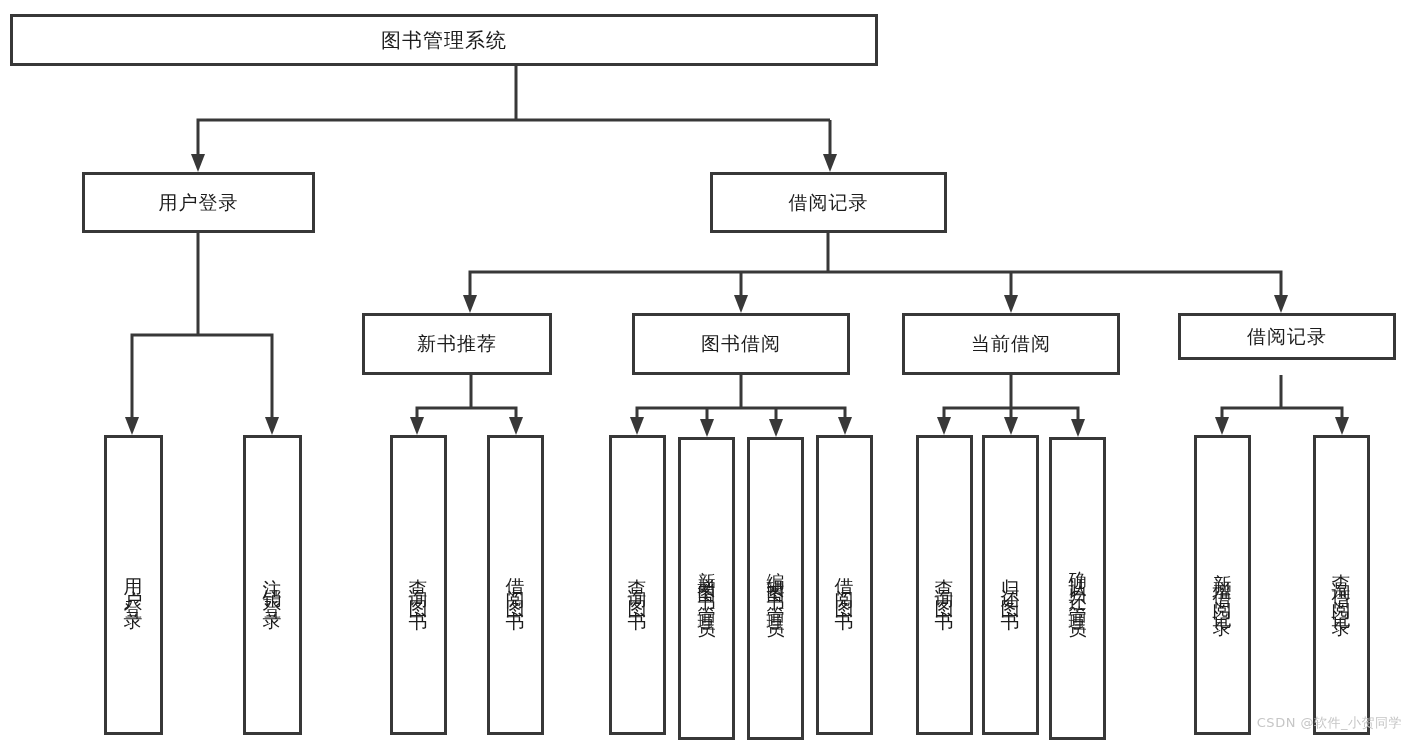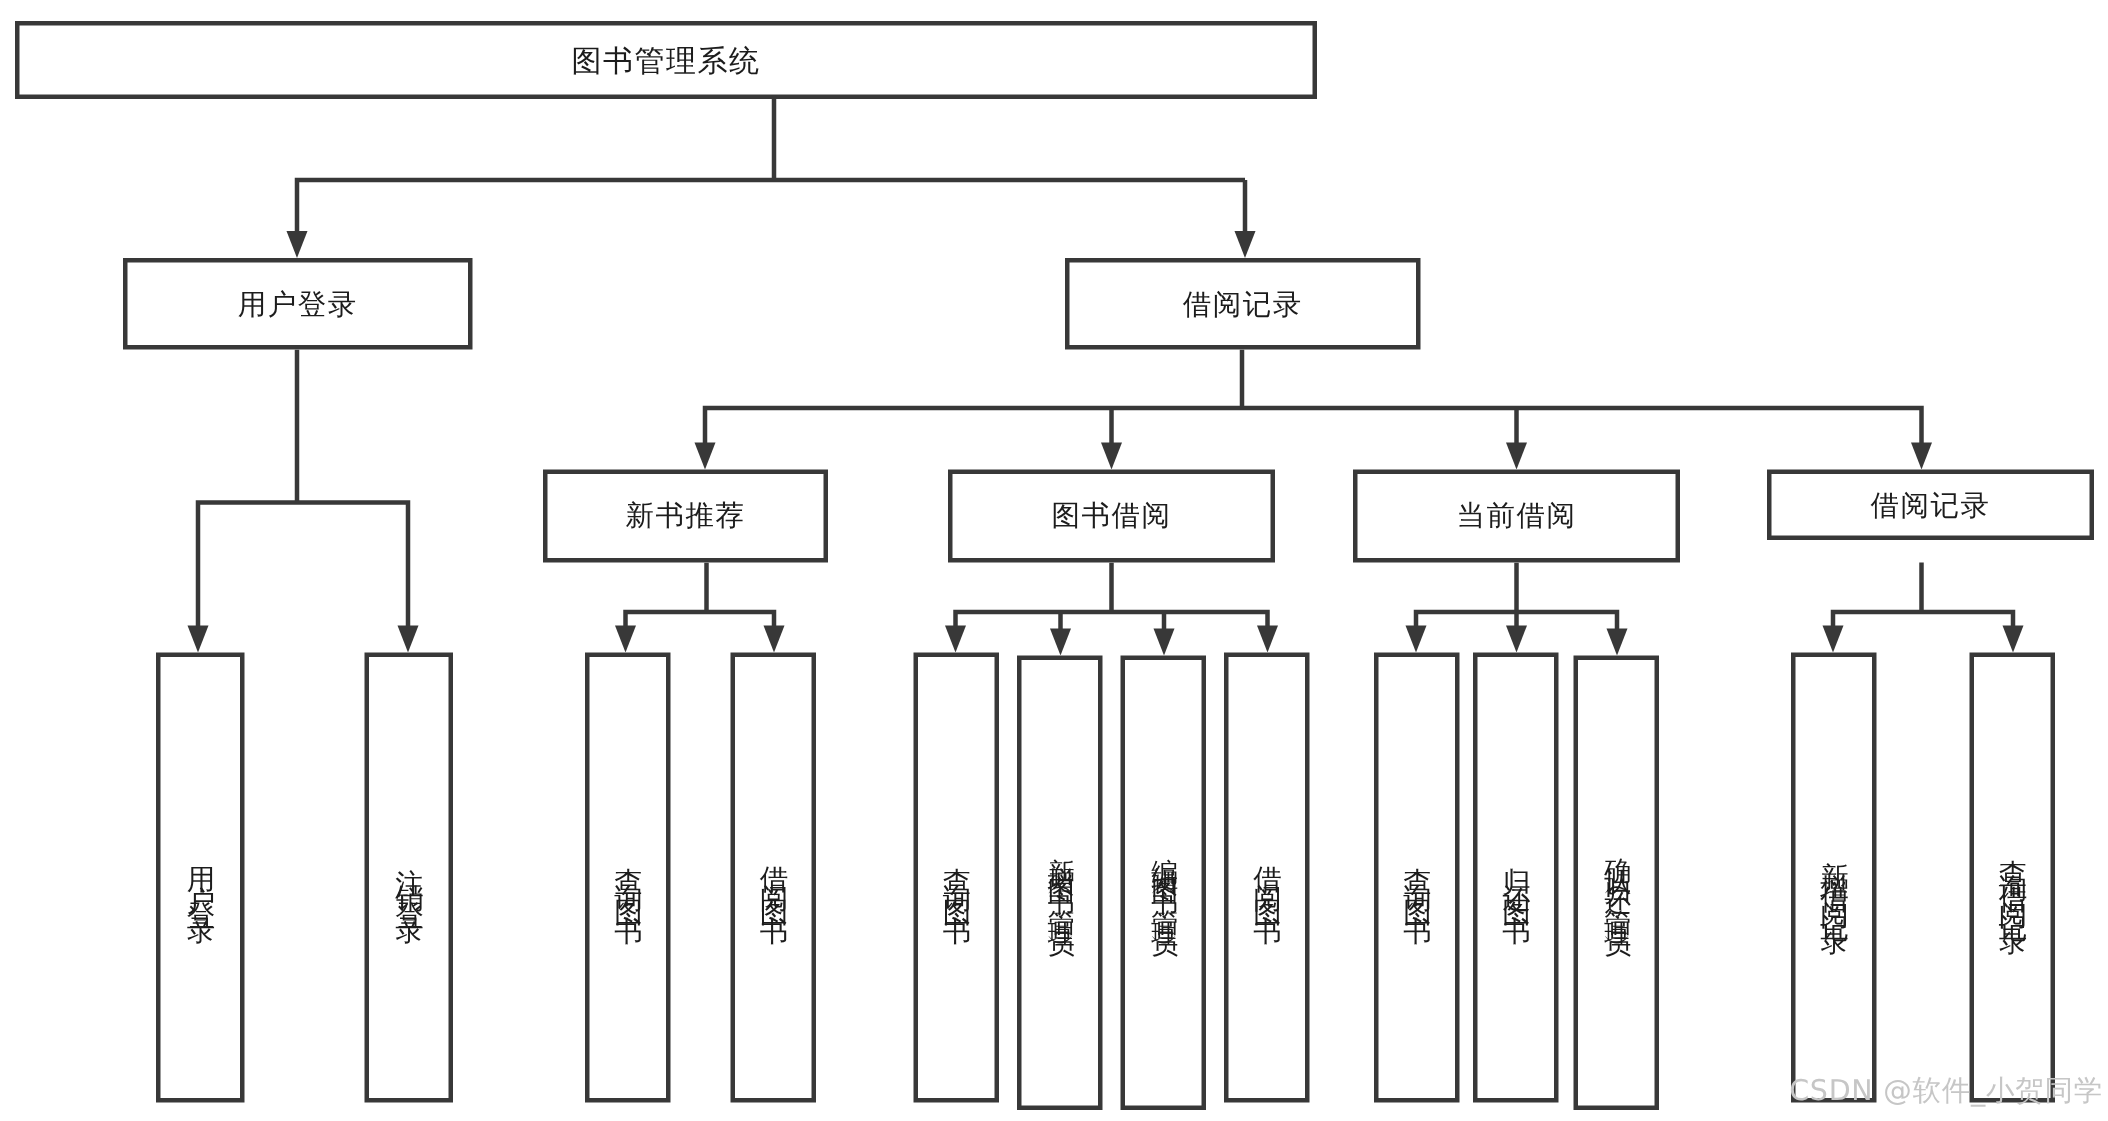"CSDN @软件_小贺同学" .watermark { font-size: 19px -> 13px }
